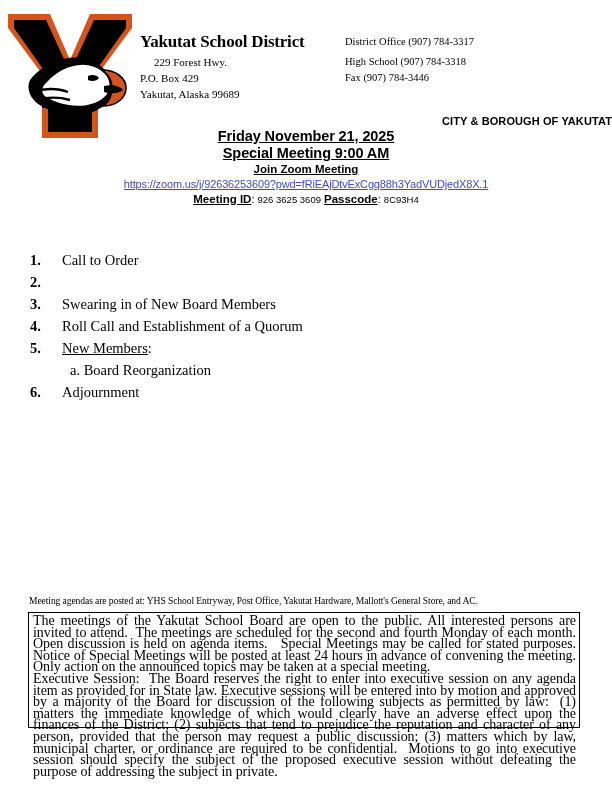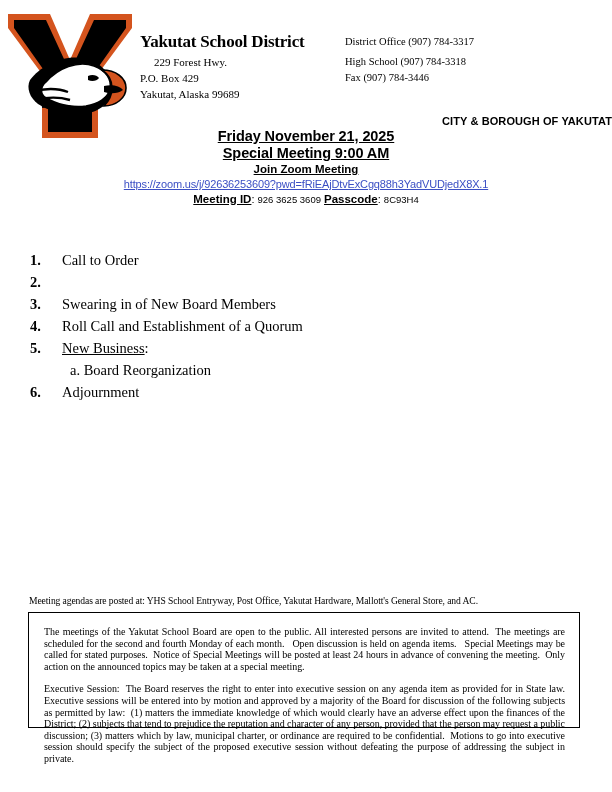"New Business" span.u { text: Business -> Members }
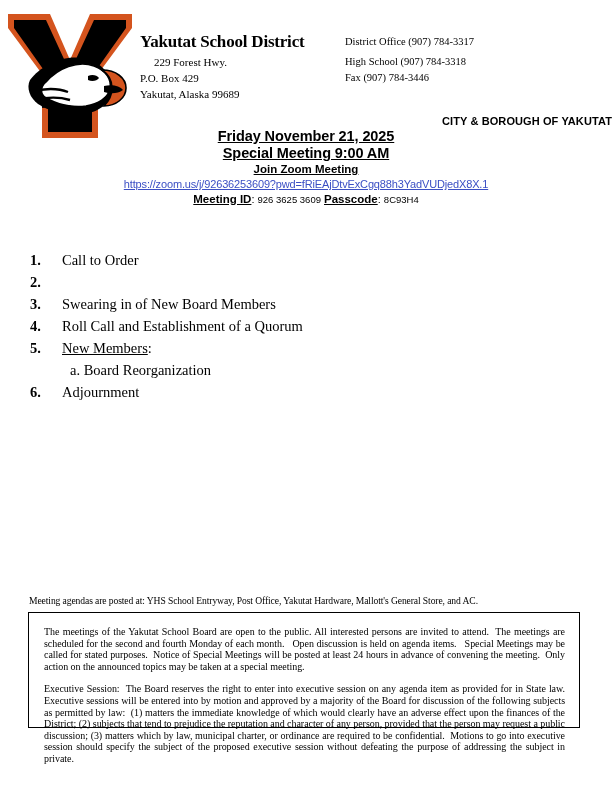"The meetings of the Yakutat" #notice-box p { font-size: 10px -> 14px; margin: 11px -> 0 }
